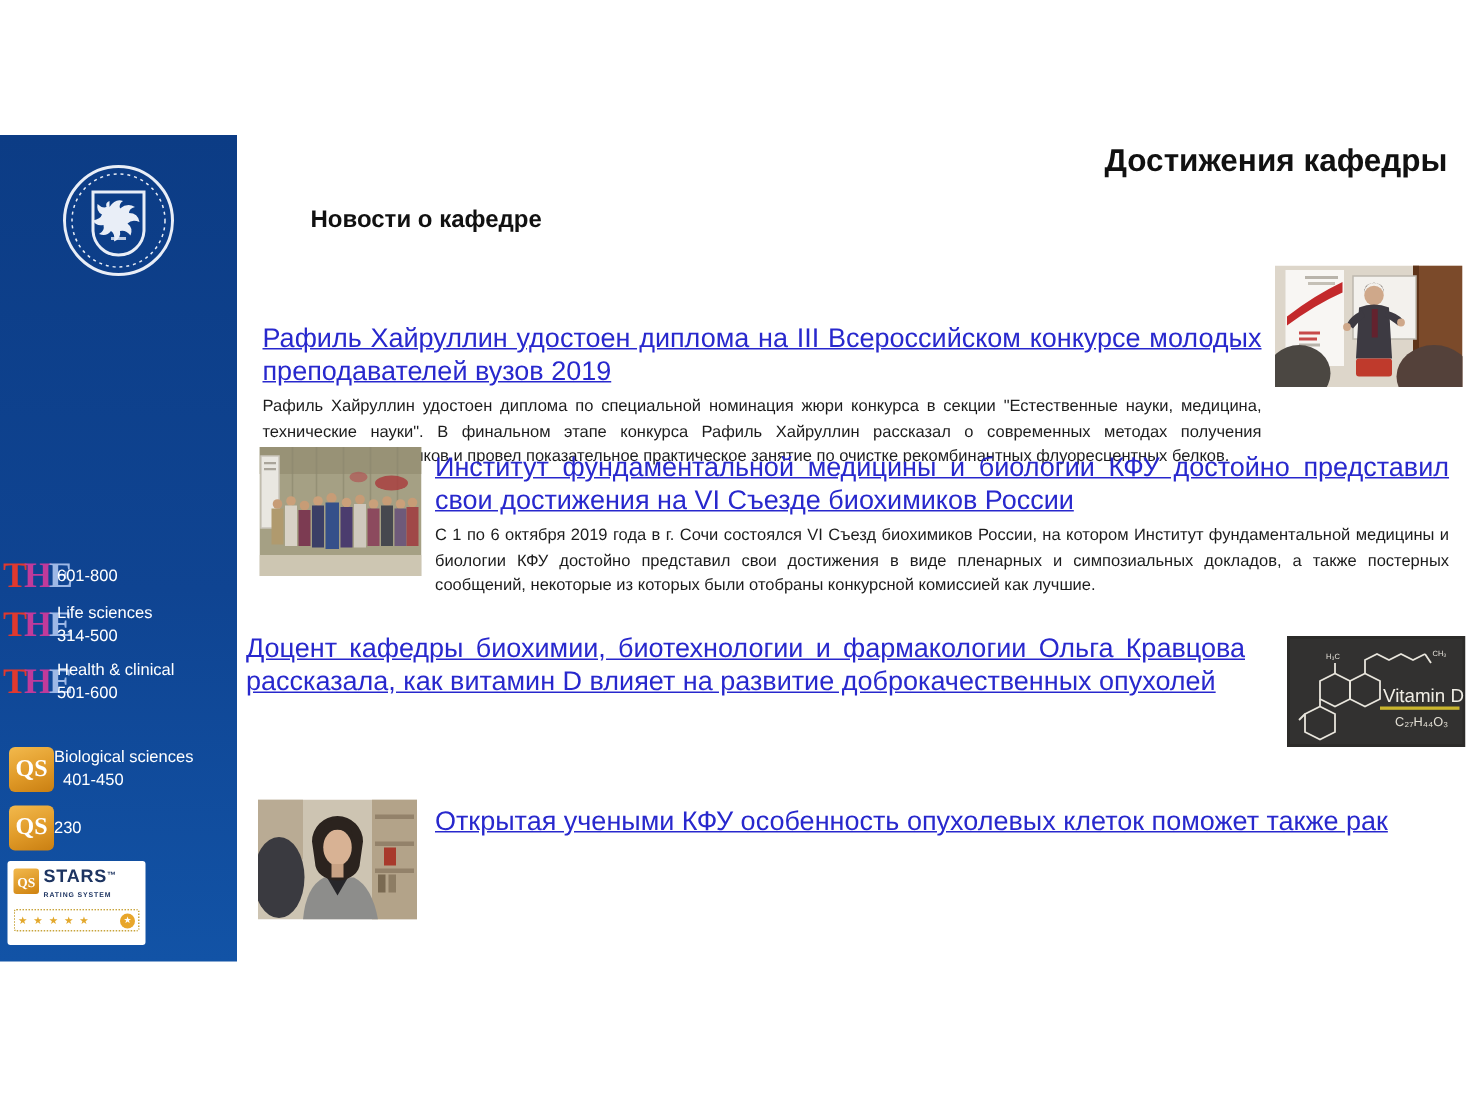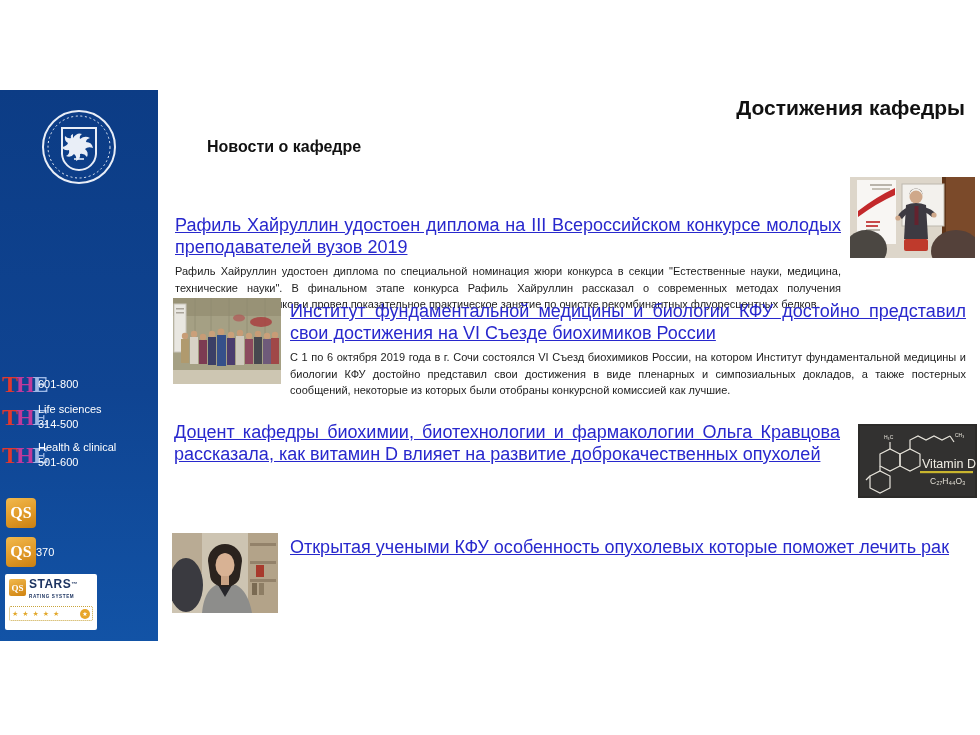"Доцент кафедры биохимии, биотехнологии и" div.news-text { left: 174px -> 164px }
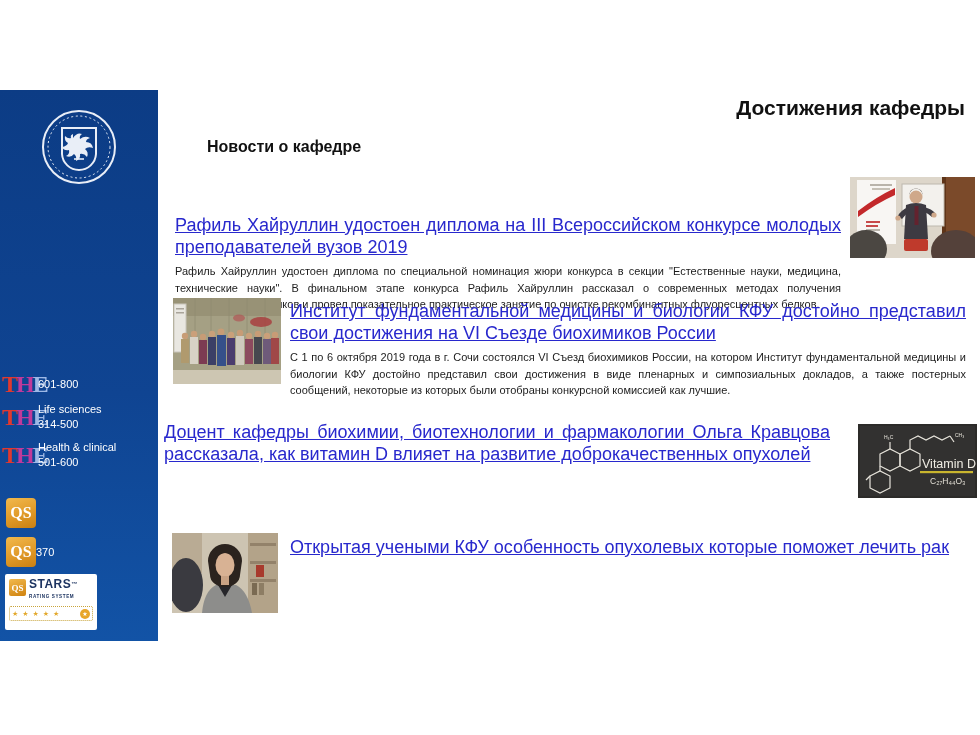"Biological sciences 401-450" div.rank-text { html: none -> <div> <span>Biological sciences</span> <span>401-450</span> </div> }
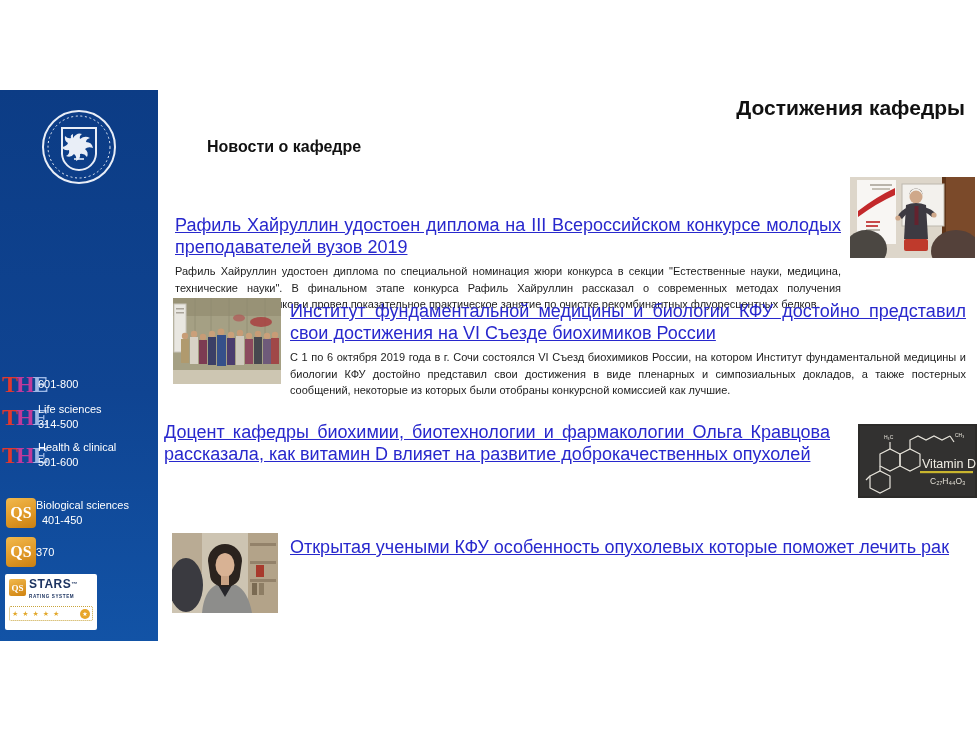"370" div.rank-text { text: 370 -> 230 }
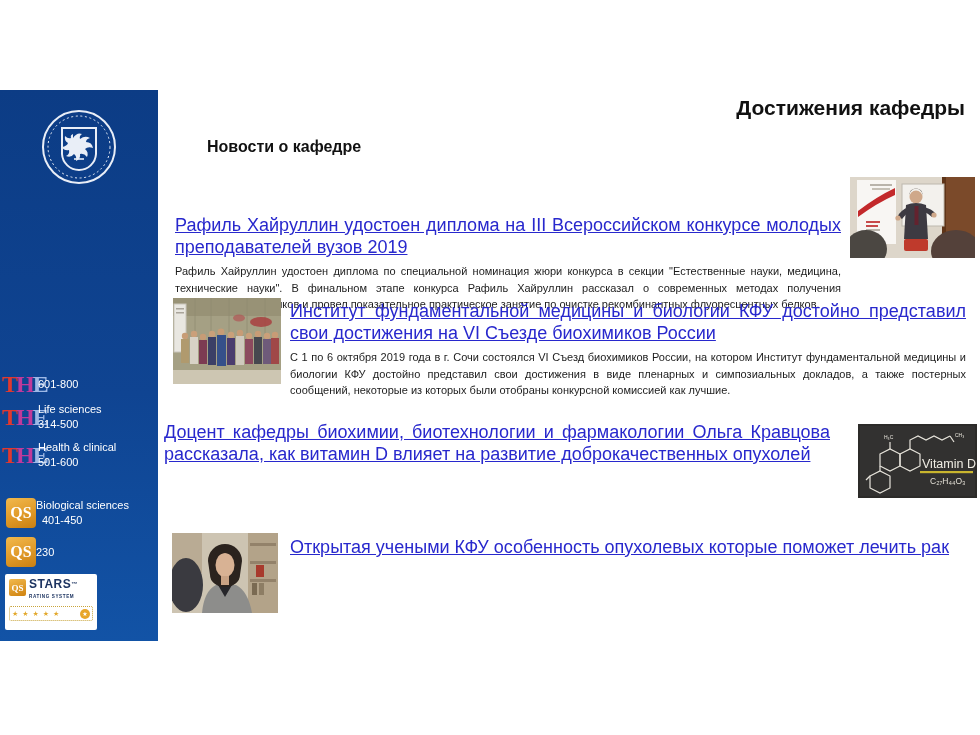"Открытая учеными КФУ особенность" a.news-title { text: которые поможет лечить -> клеток поможет также }
